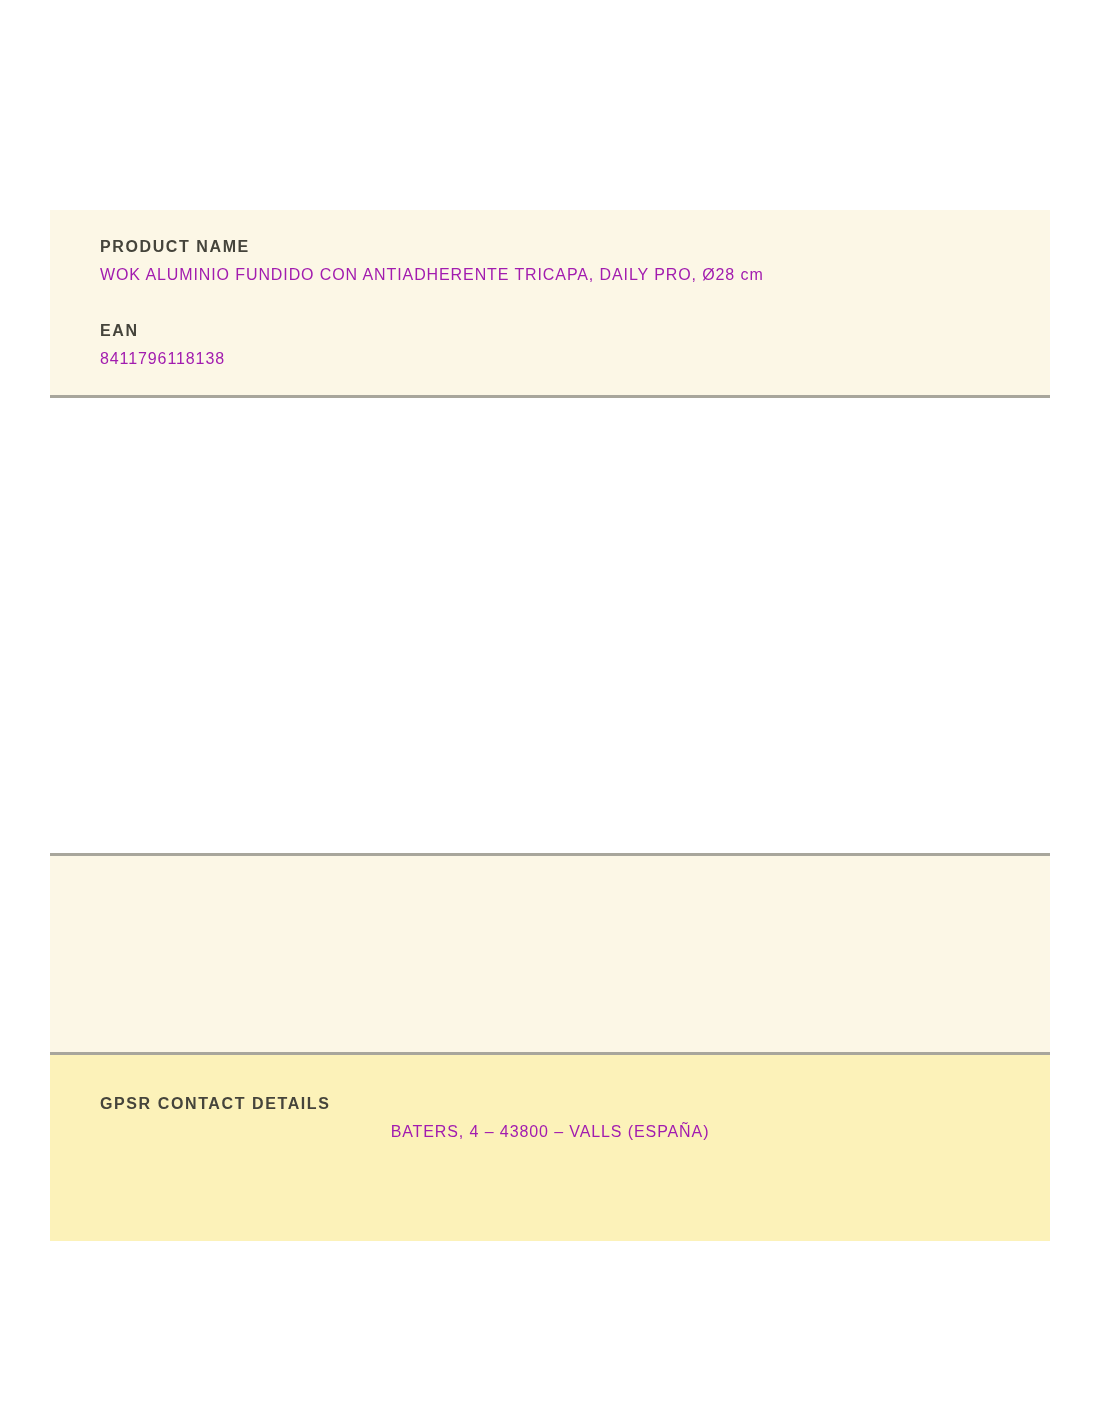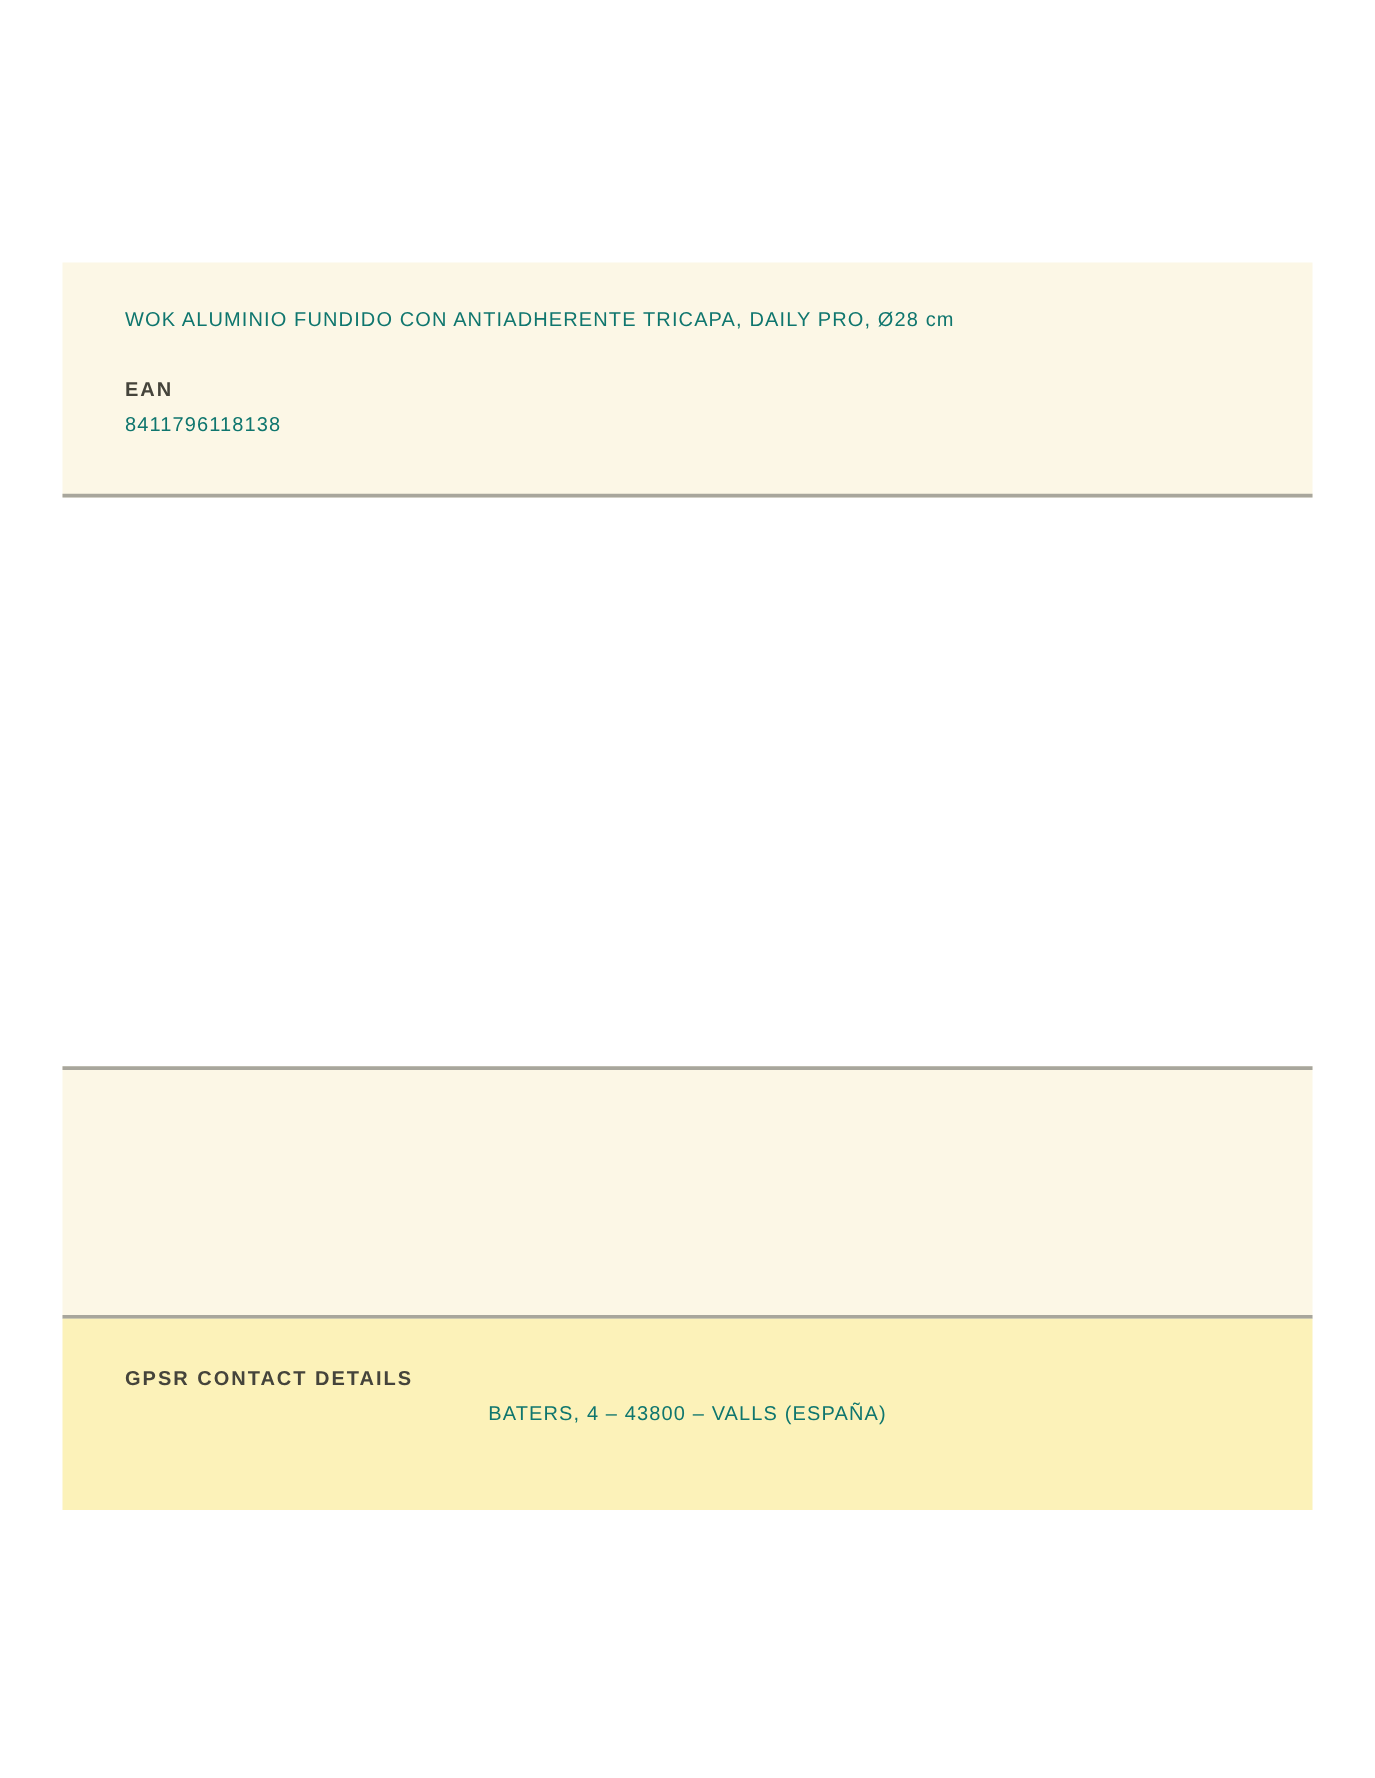"PRODUCT NAME" div.field-label { html: none -> <div>PRODUCT NAME</div> }
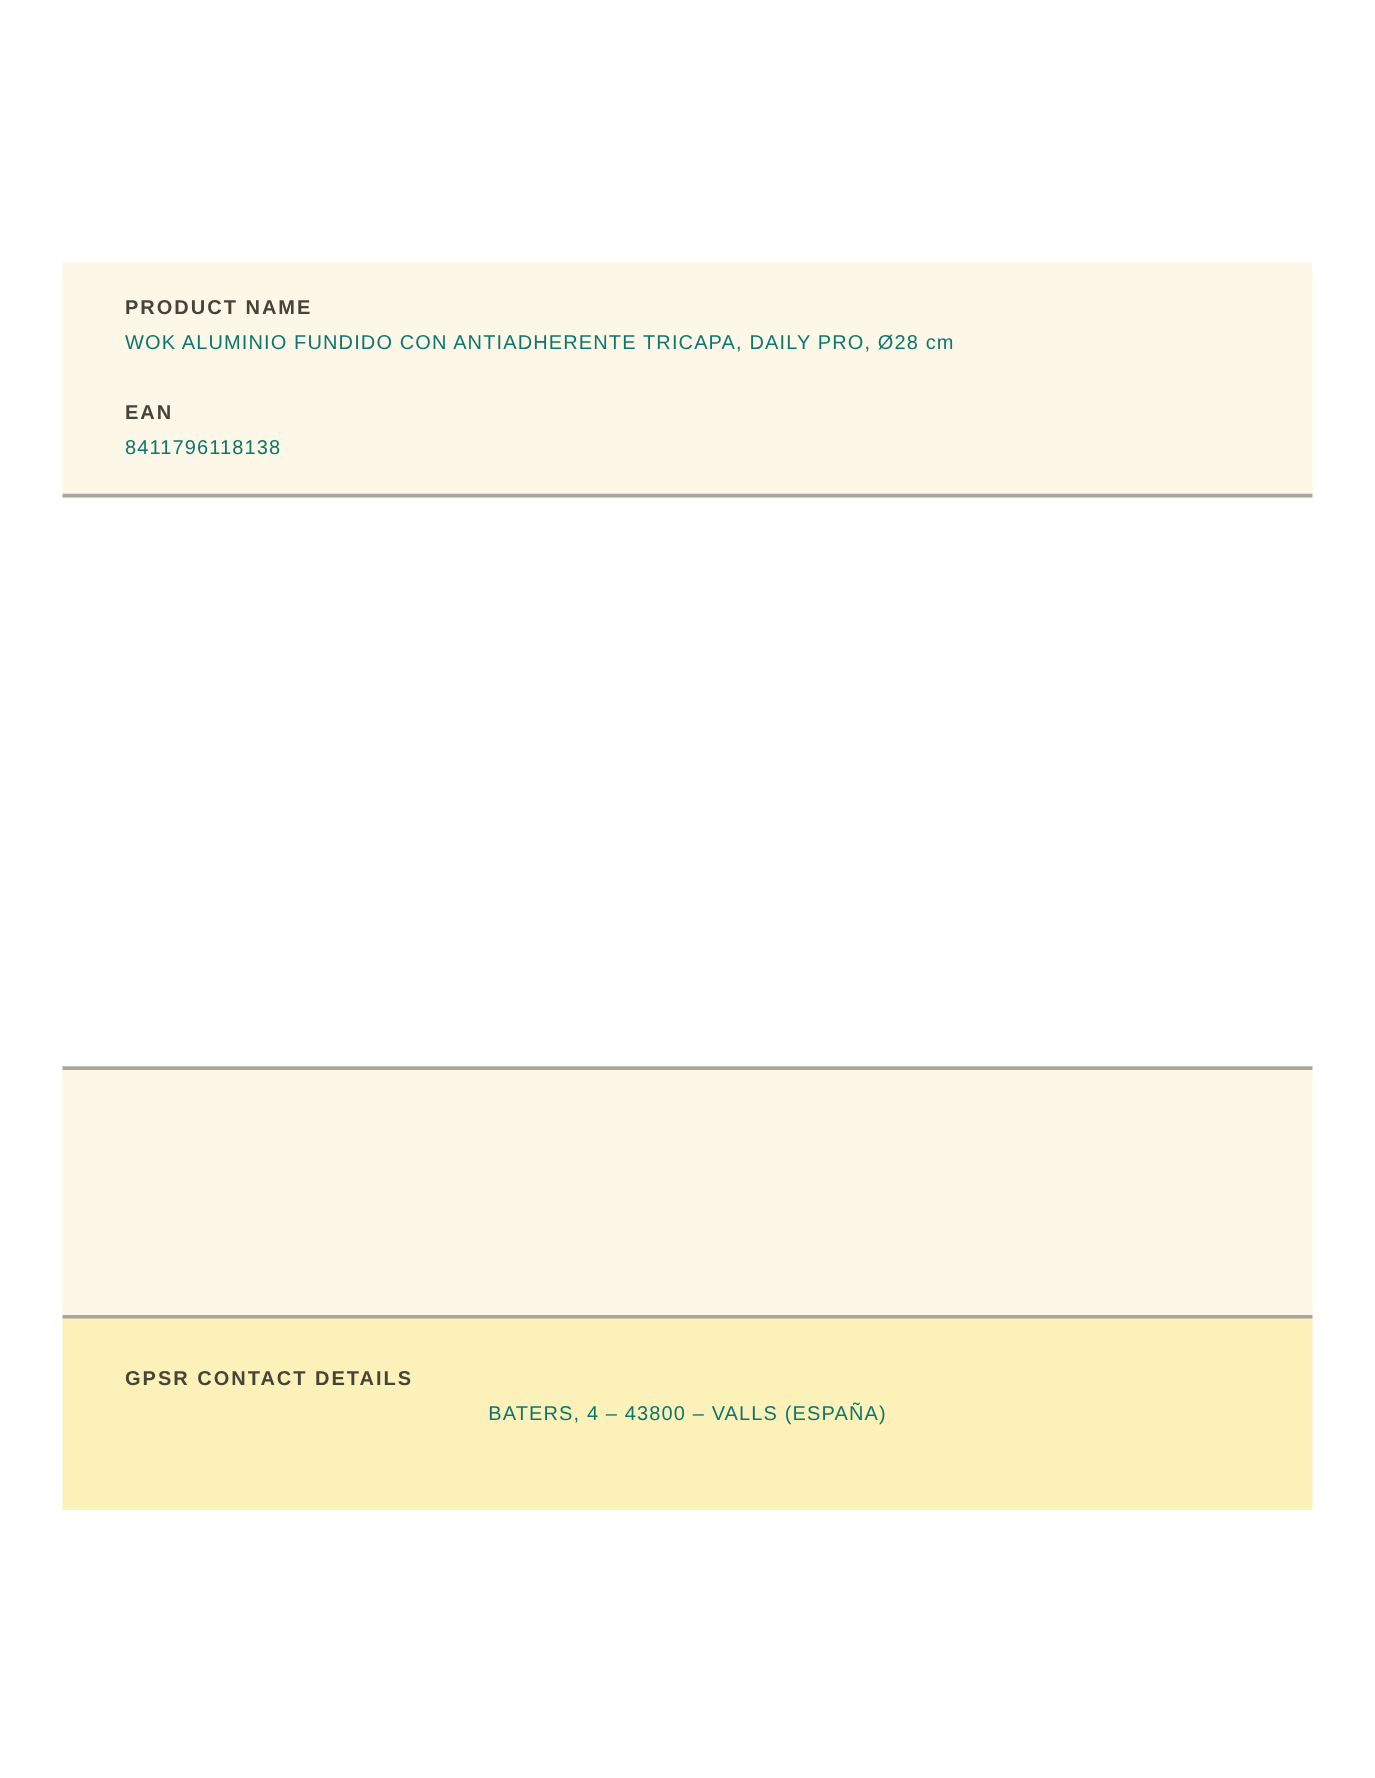"WOK ALUMINIO FUNDIDO CON ANTIADHERENTE" .field-value { color: #0f766e -> #a21caf }
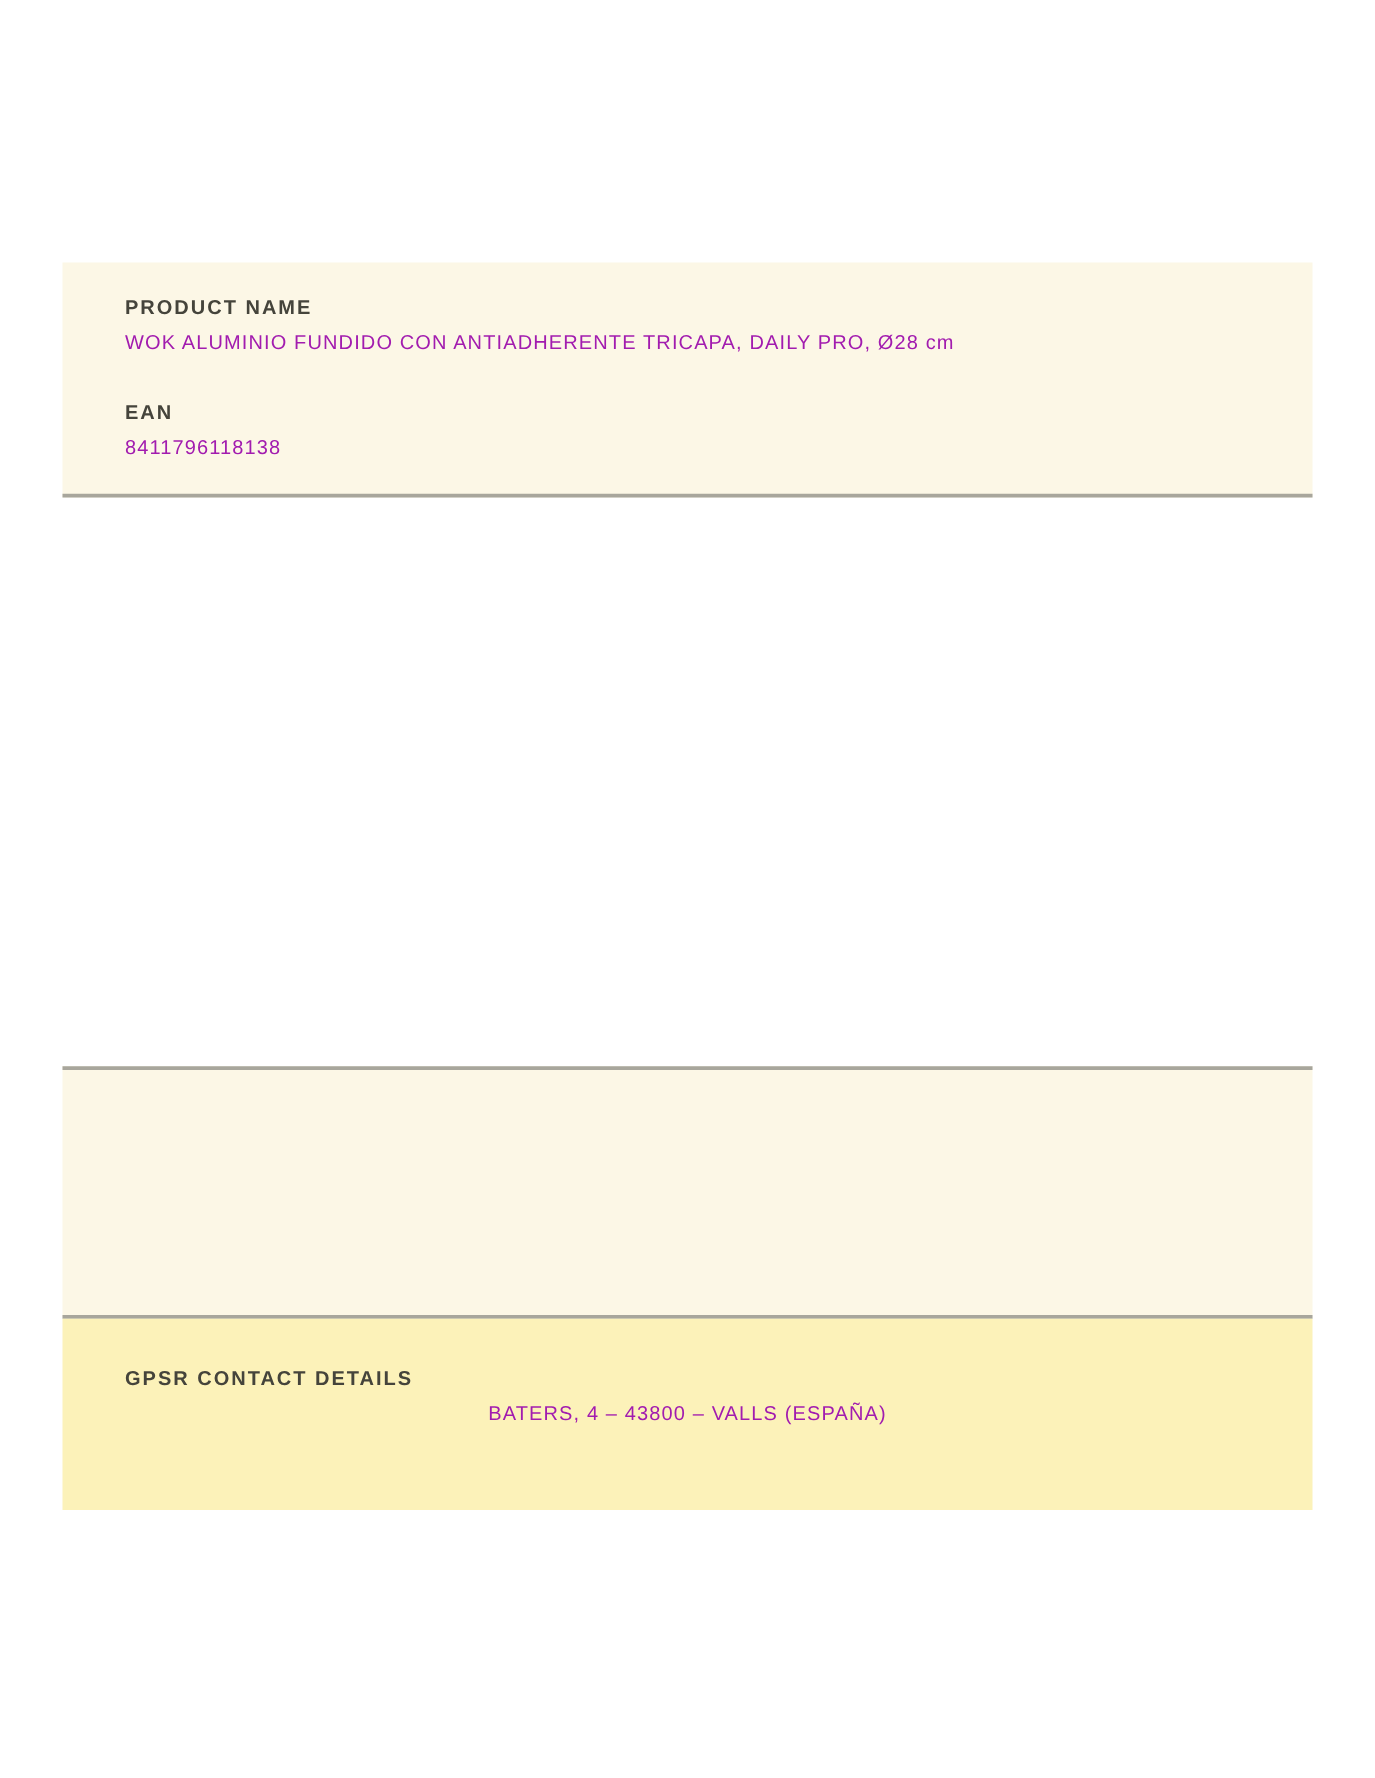"GPSR CONTACT DETAILS" .panel-gpsr { height: 153px -> 186px }
